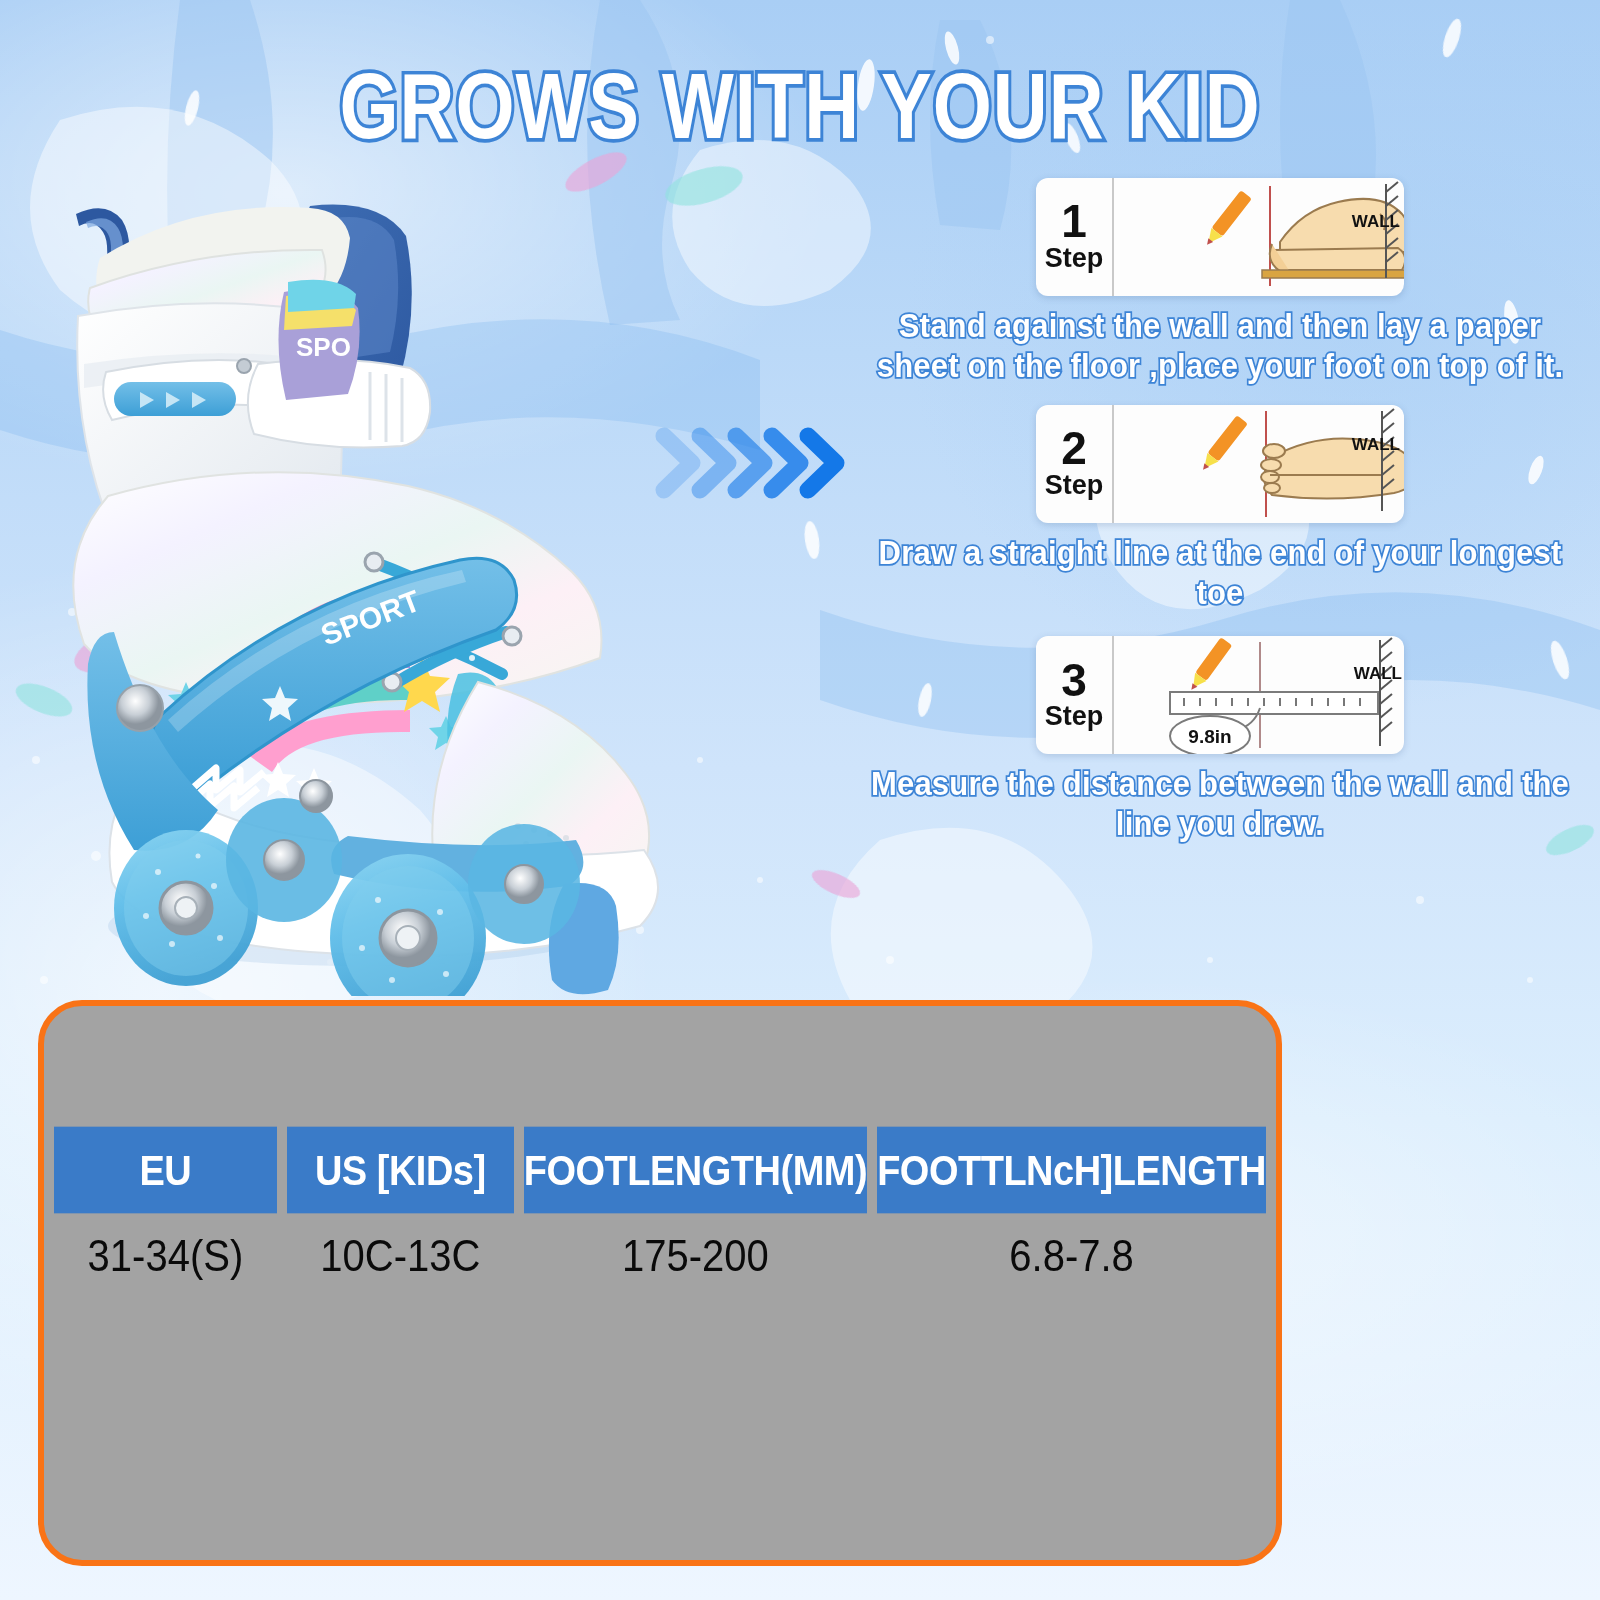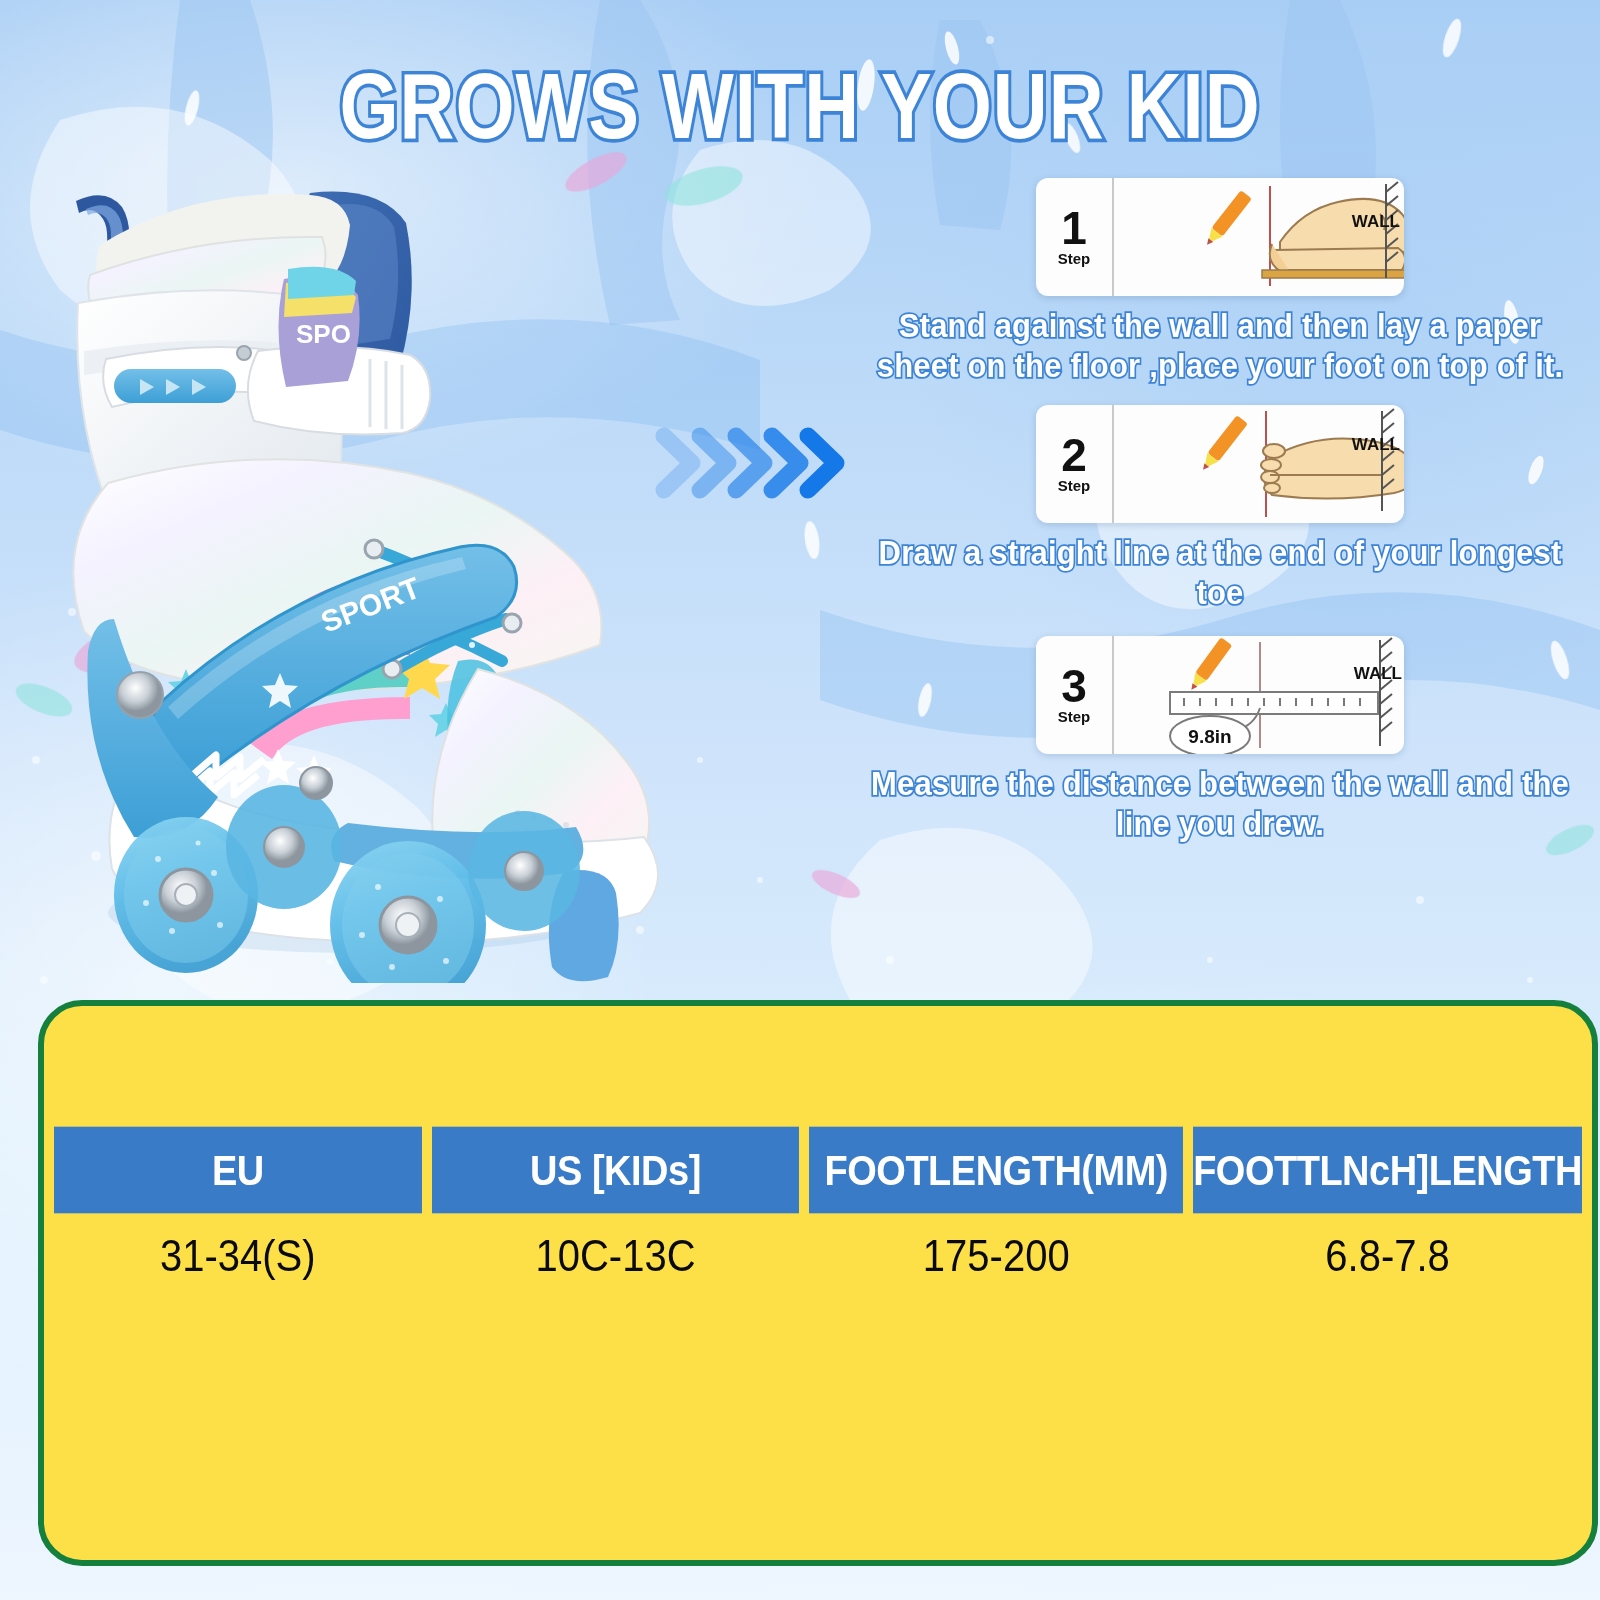"Step" .step-word { font-size: 15px -> 27px }
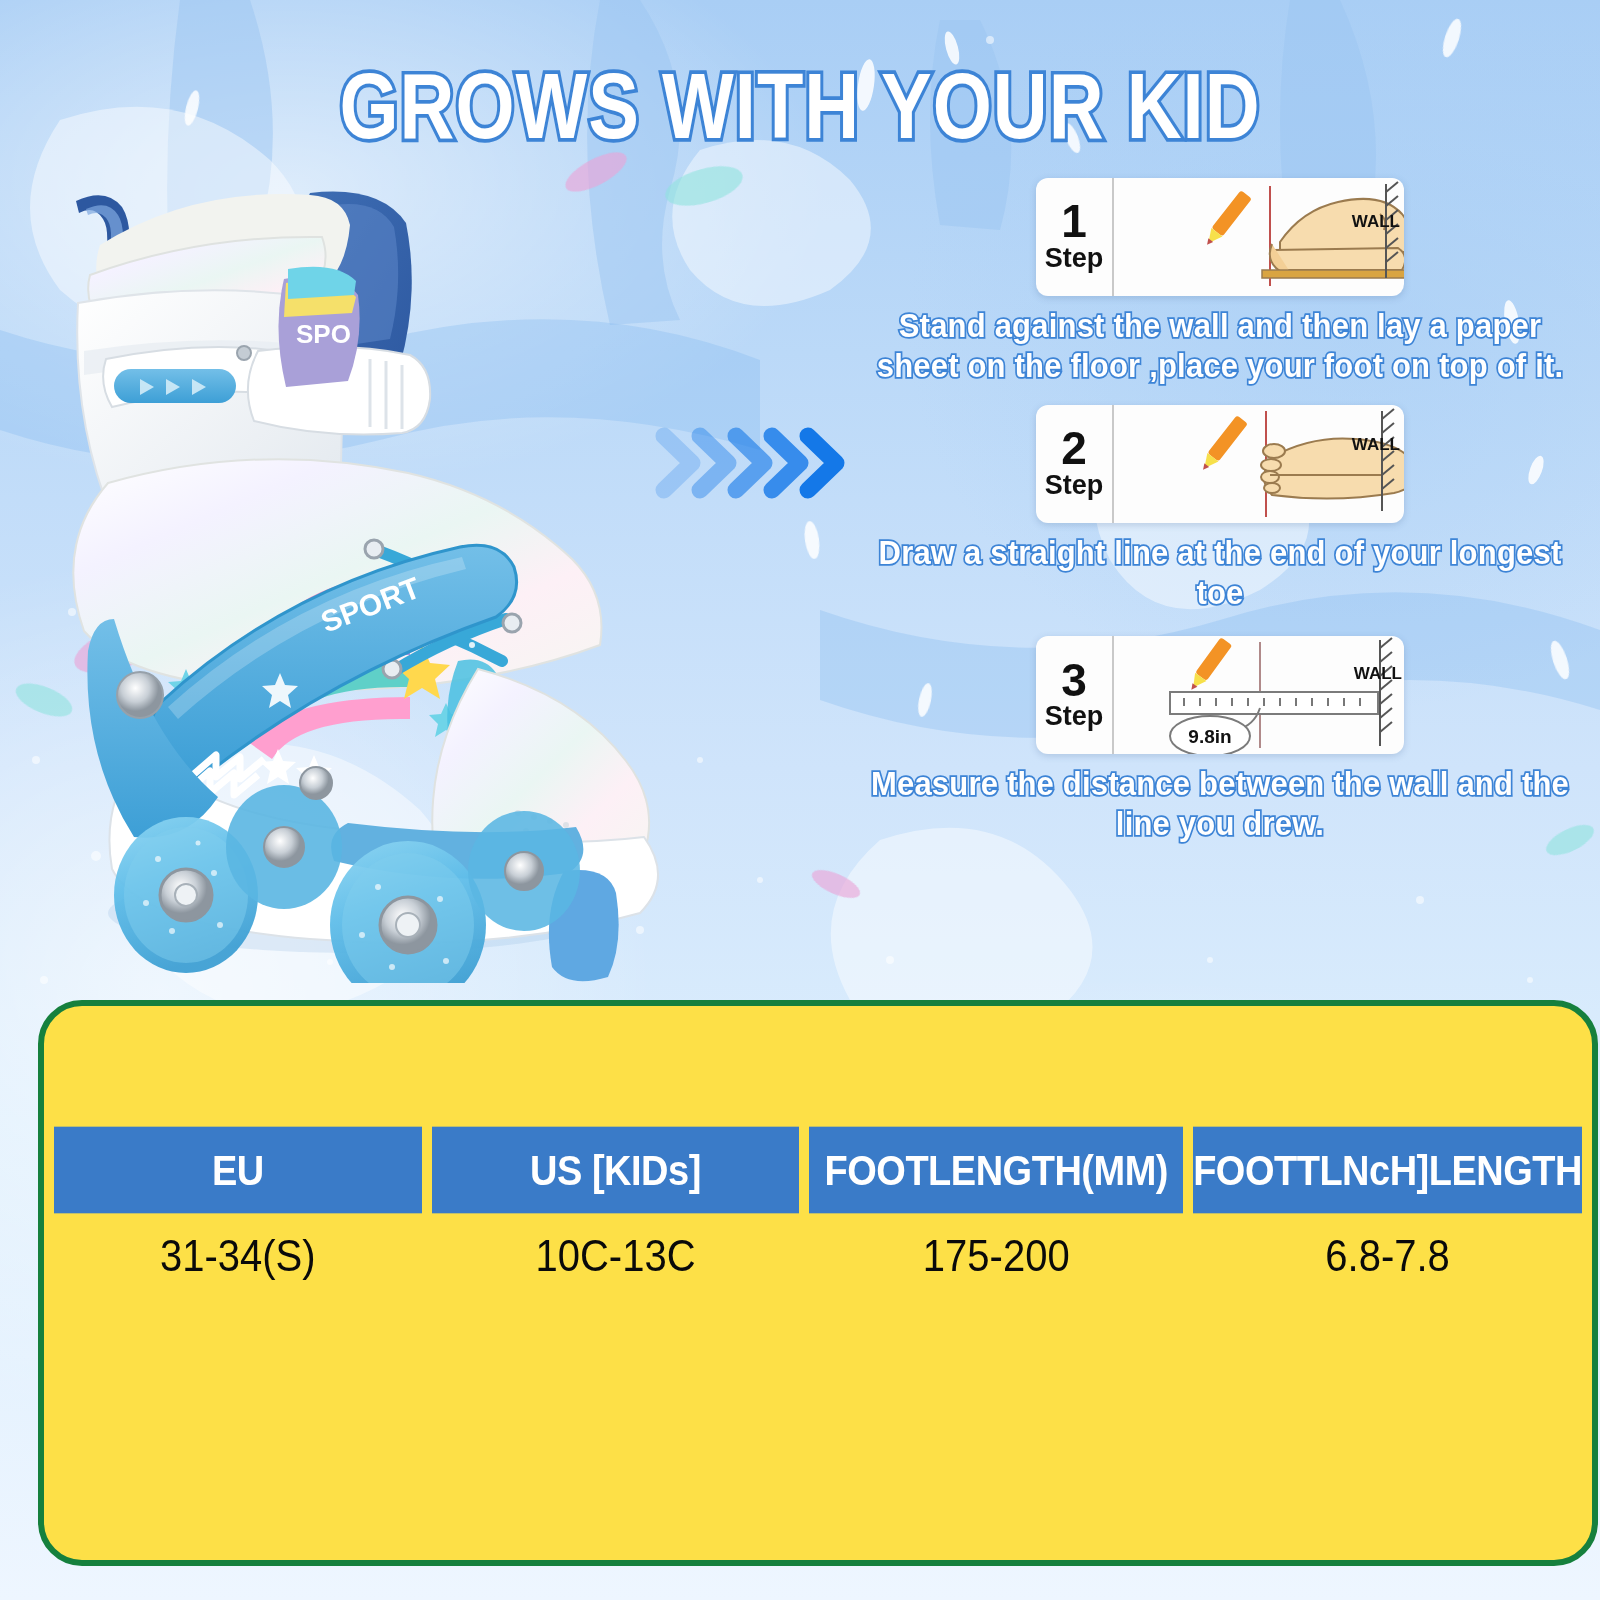"SPO" #skate-photo { top: 183px -> 196px }
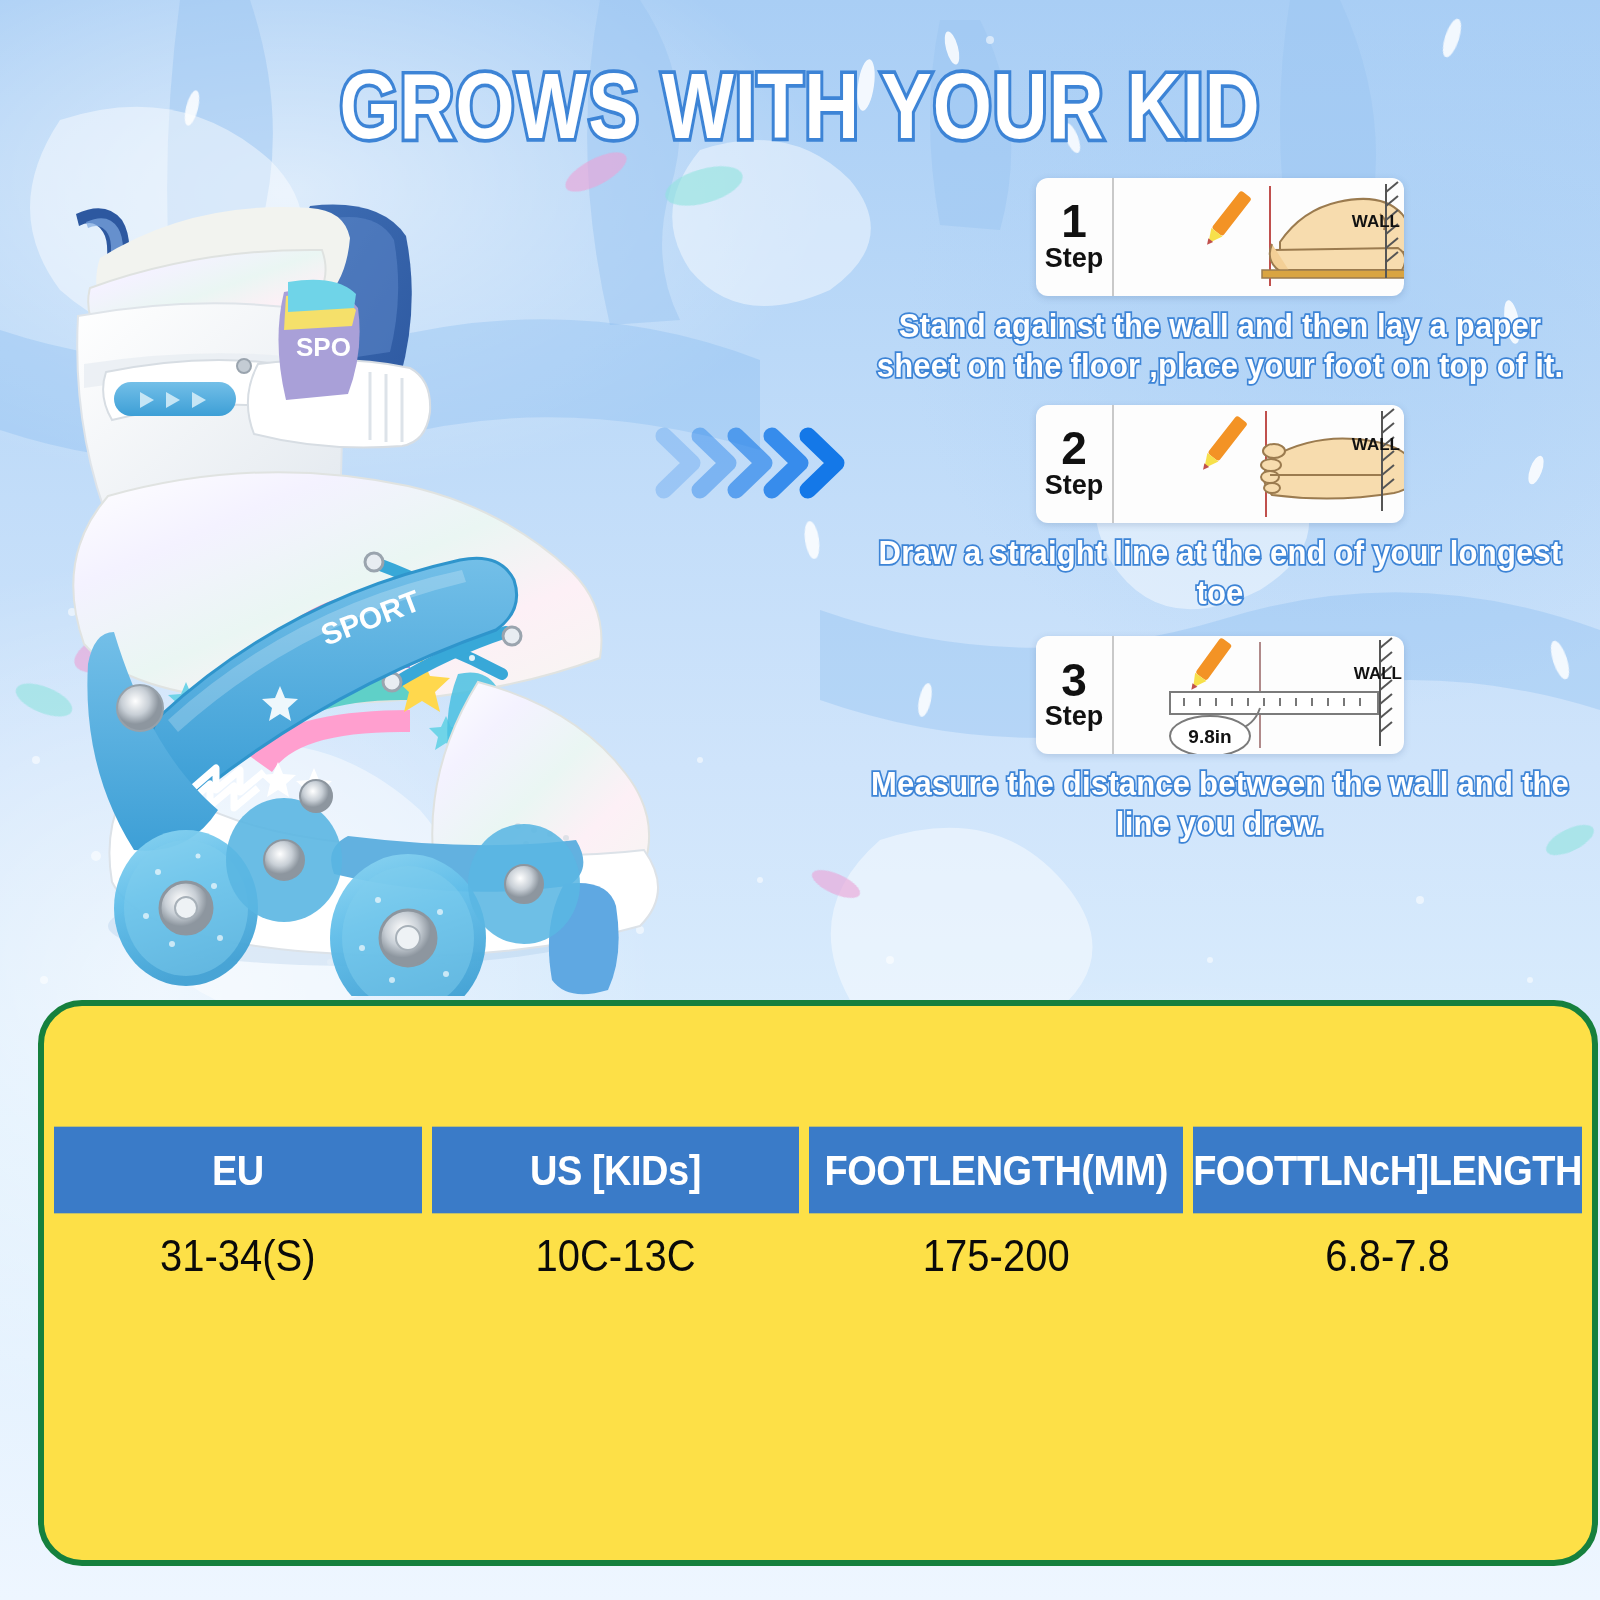"EU" #table-panel { background: #fde047 -> #a3a3a3; border: 6px solid #15803d -> 6px solid #f97316; width: 1560px -> 1244px }
